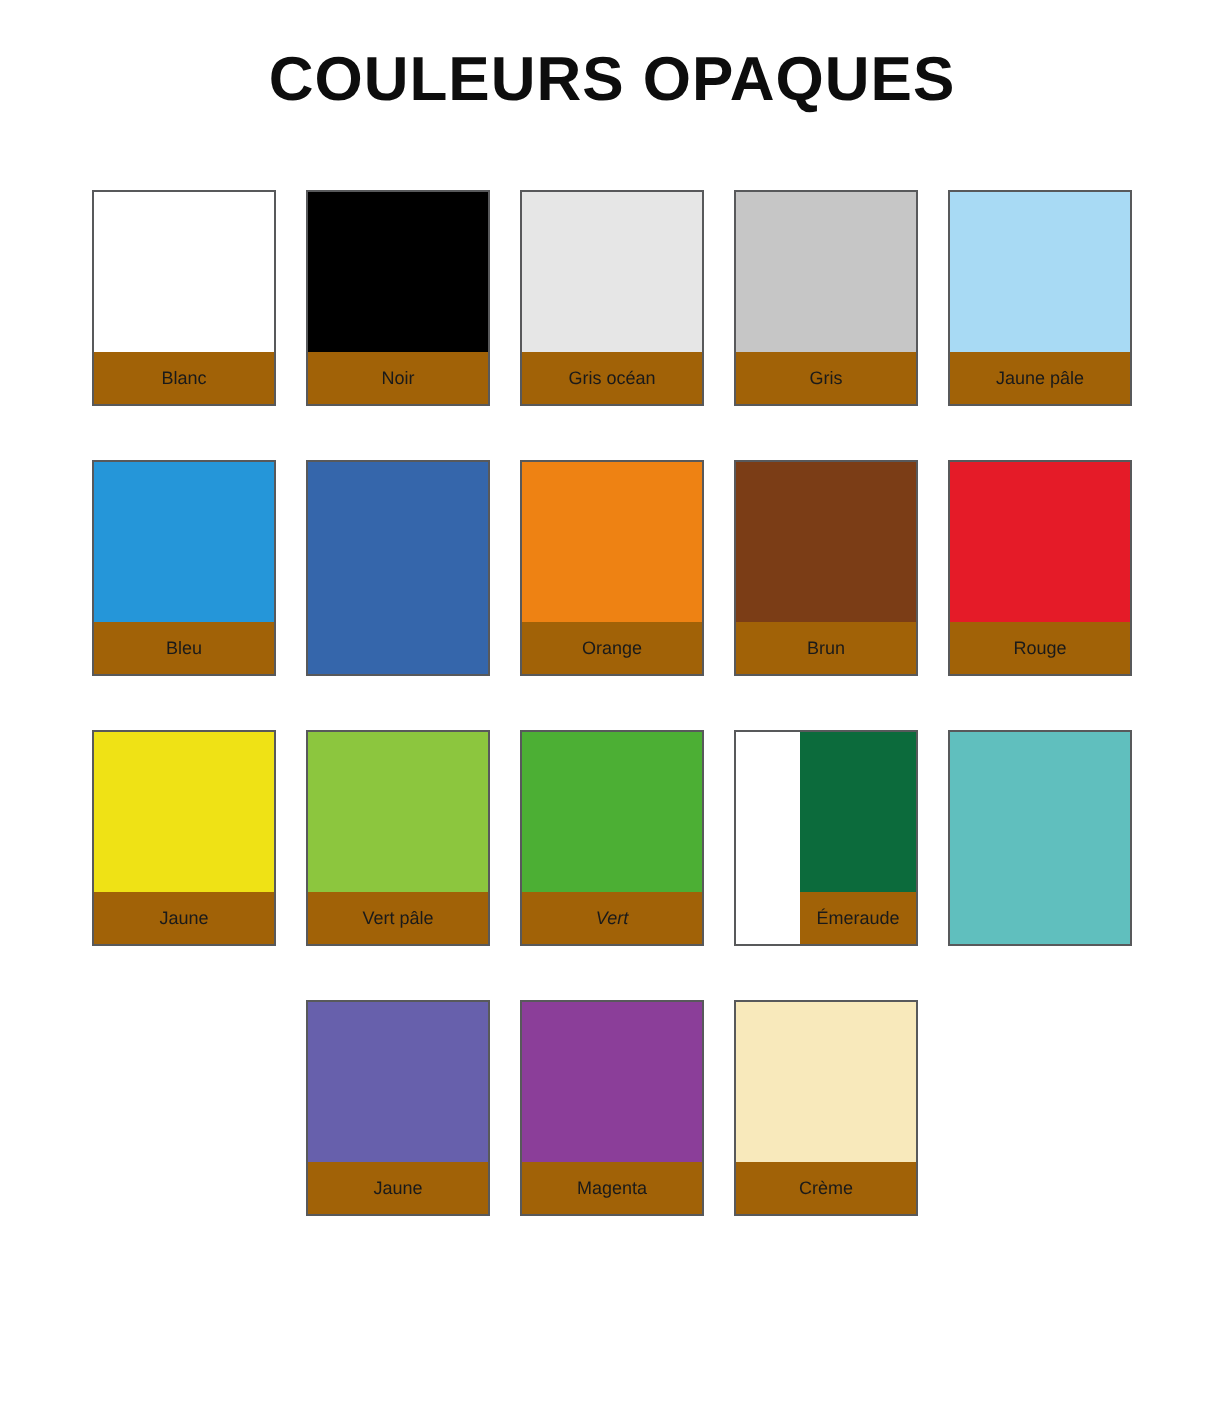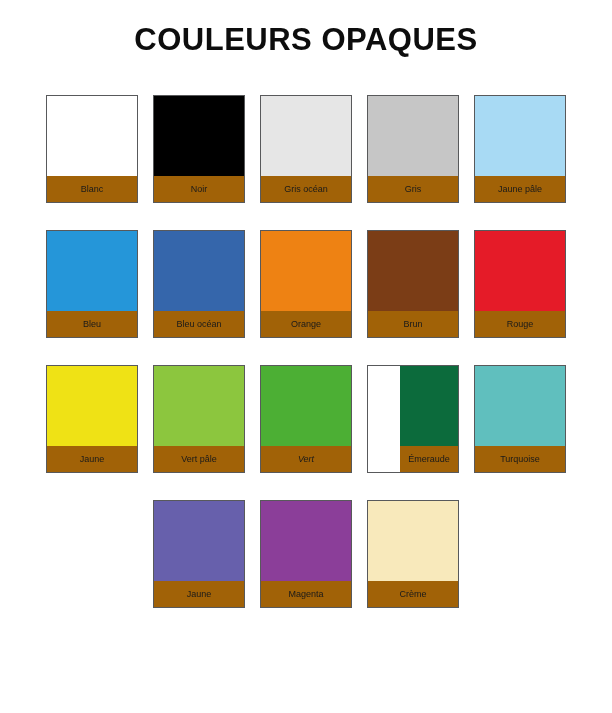"Bleu océan" div.swatch-label { html: <div>Bleu océan</div> -> none }
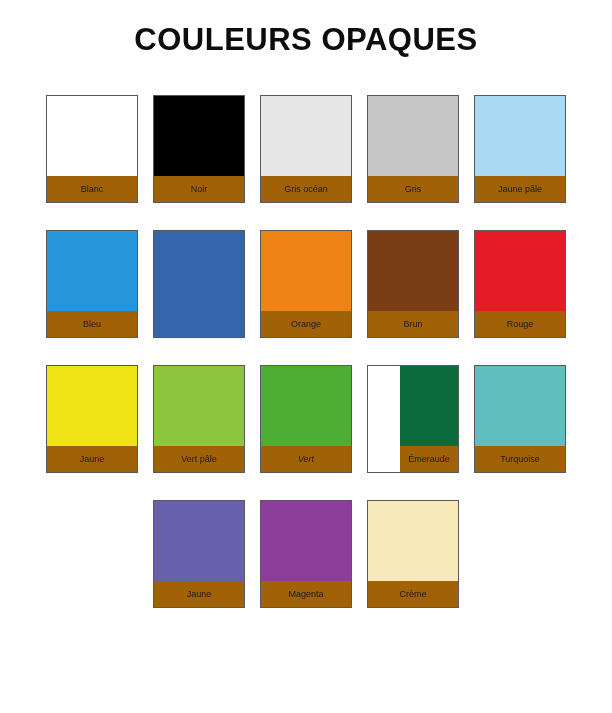"Turquoise" div.swatch-label { html: <div>Turquoise</div> -> none }
